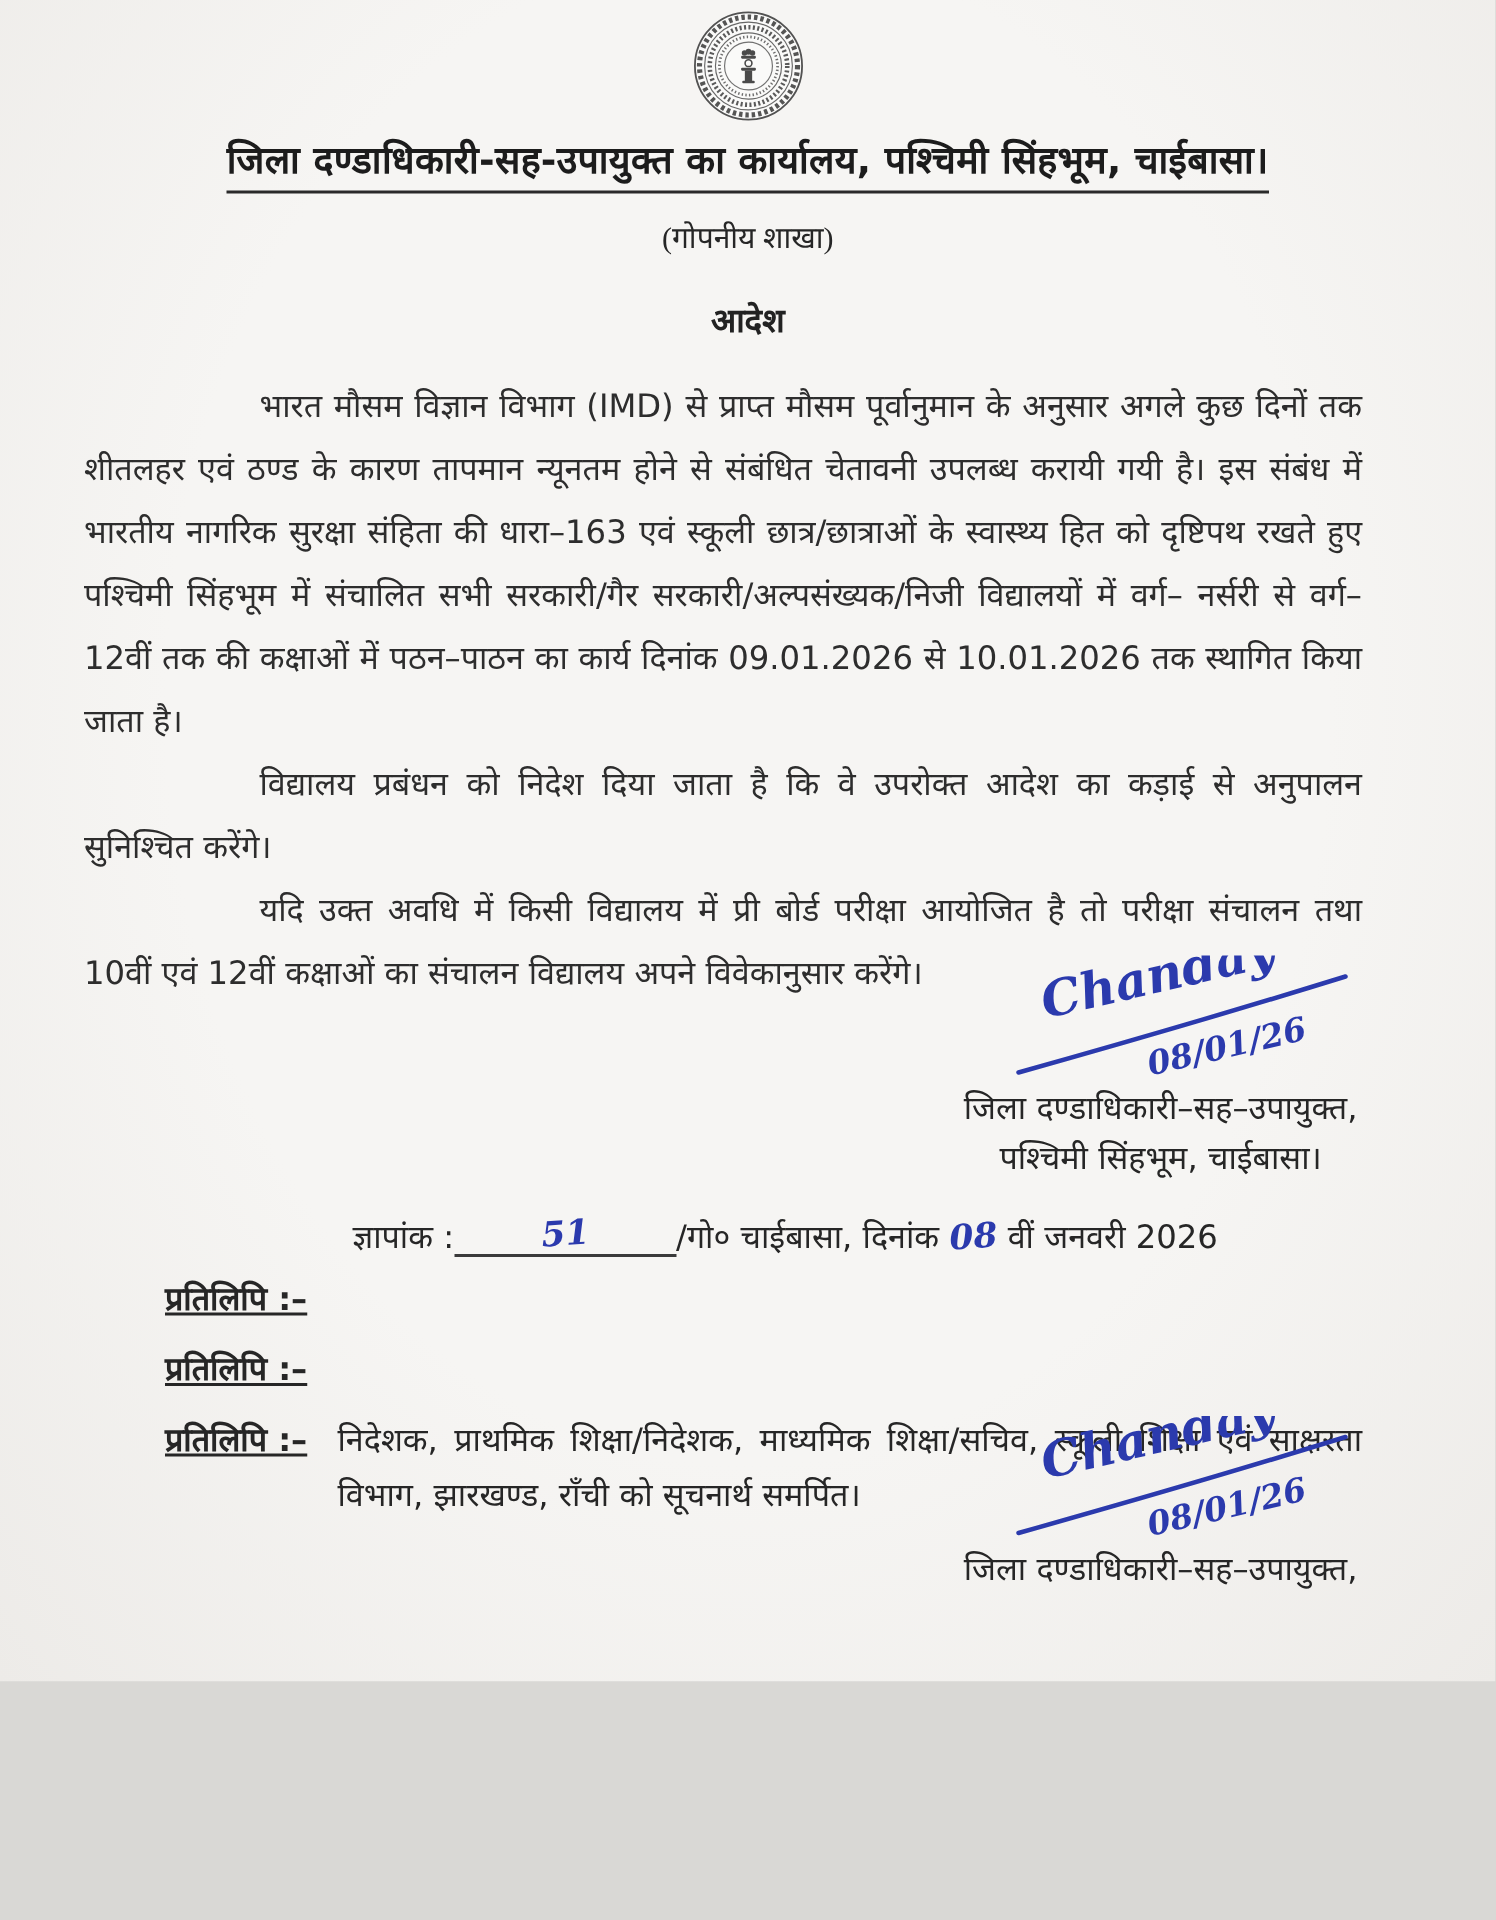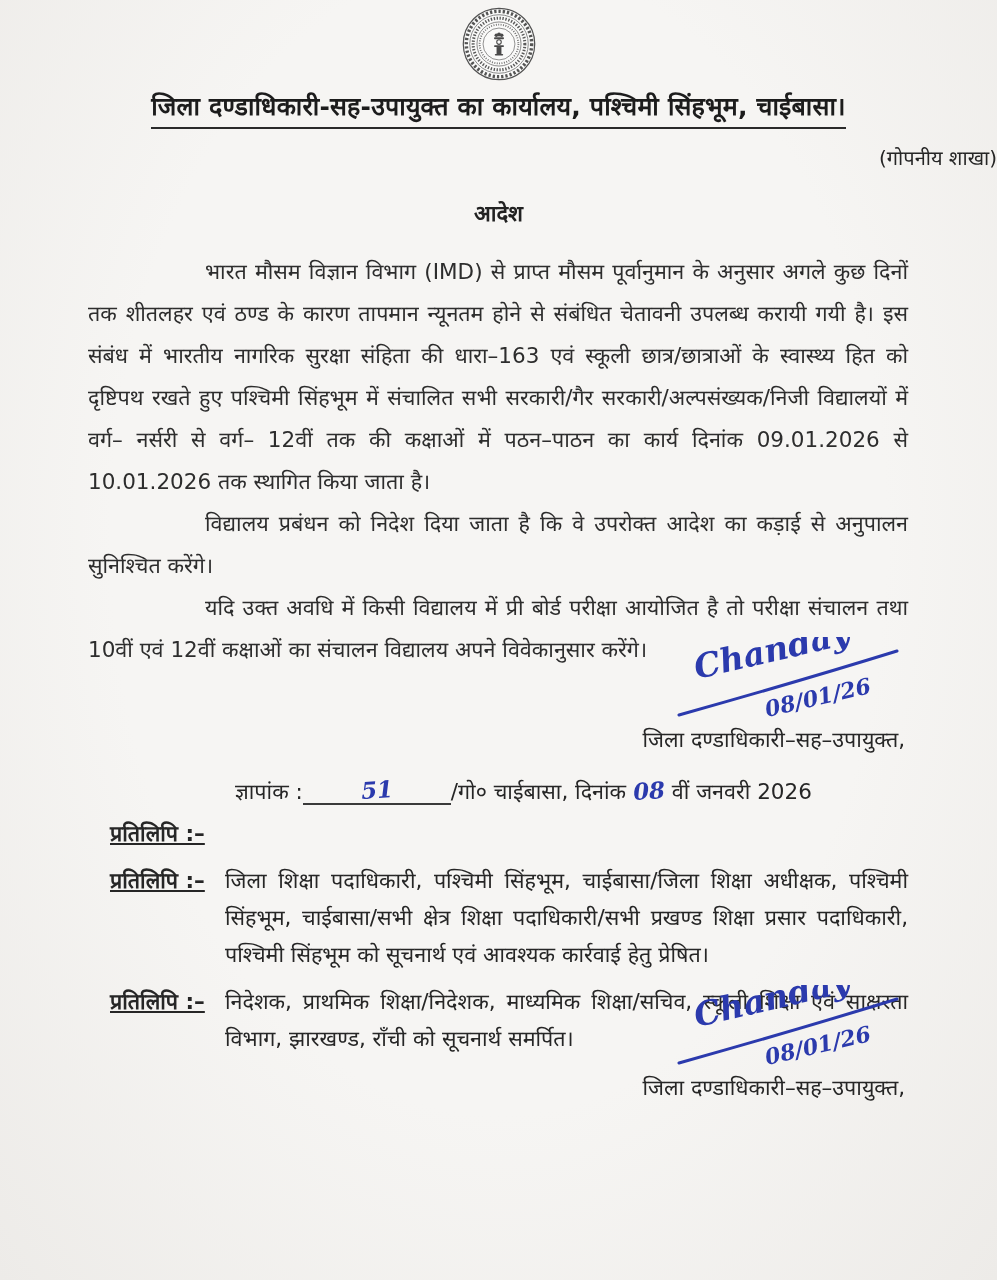"जिला दण्डाधिकारी-सह-उपायुक्त का" .page { height: 1280px -> 1121px }
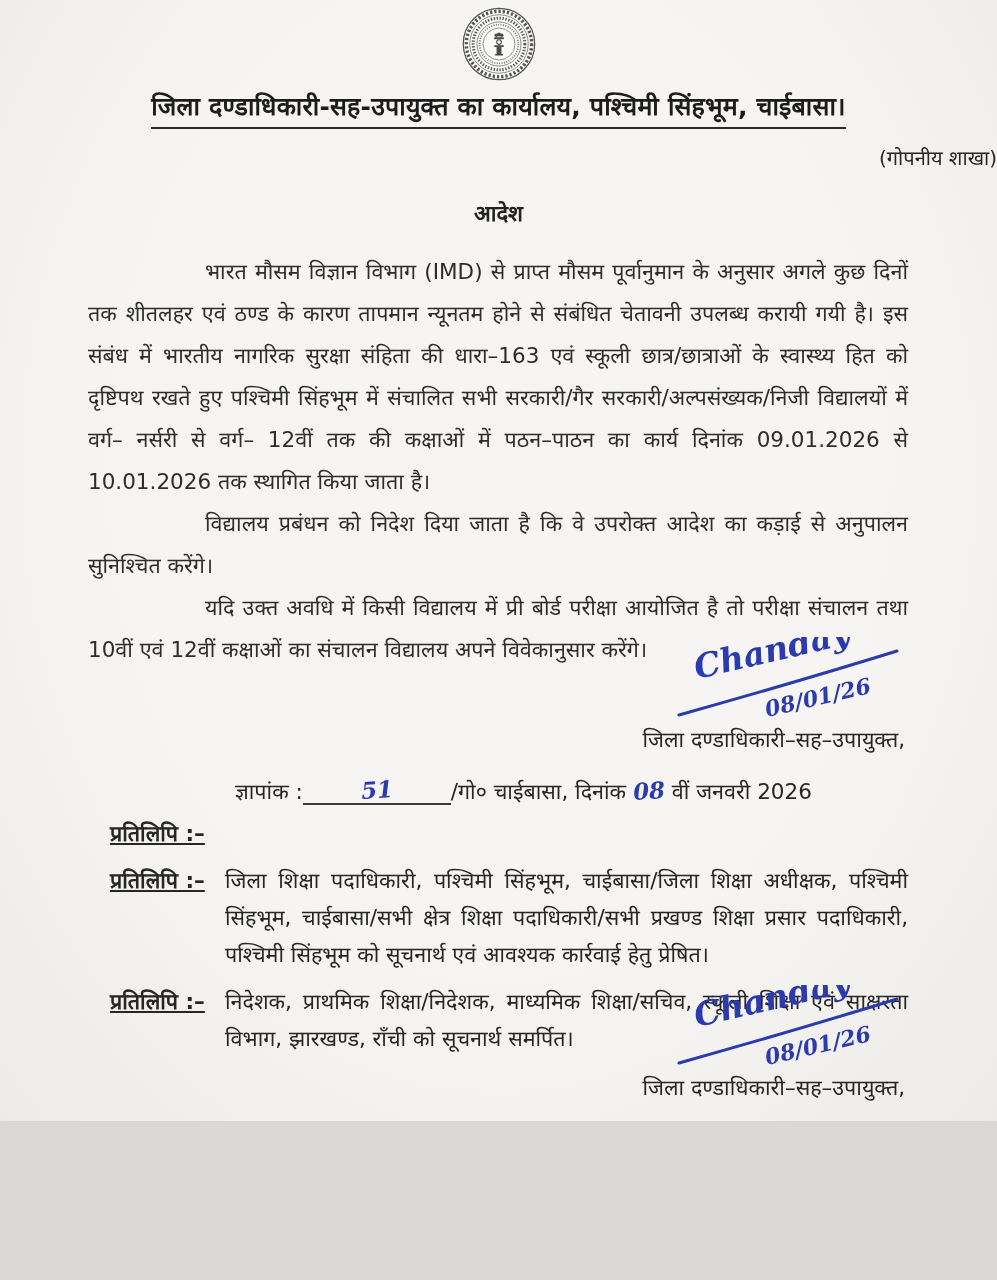"(गोपनीय शाखा)" .branch-line { font-family: none -> Liberation Serif, serif; text-align: right -> center }
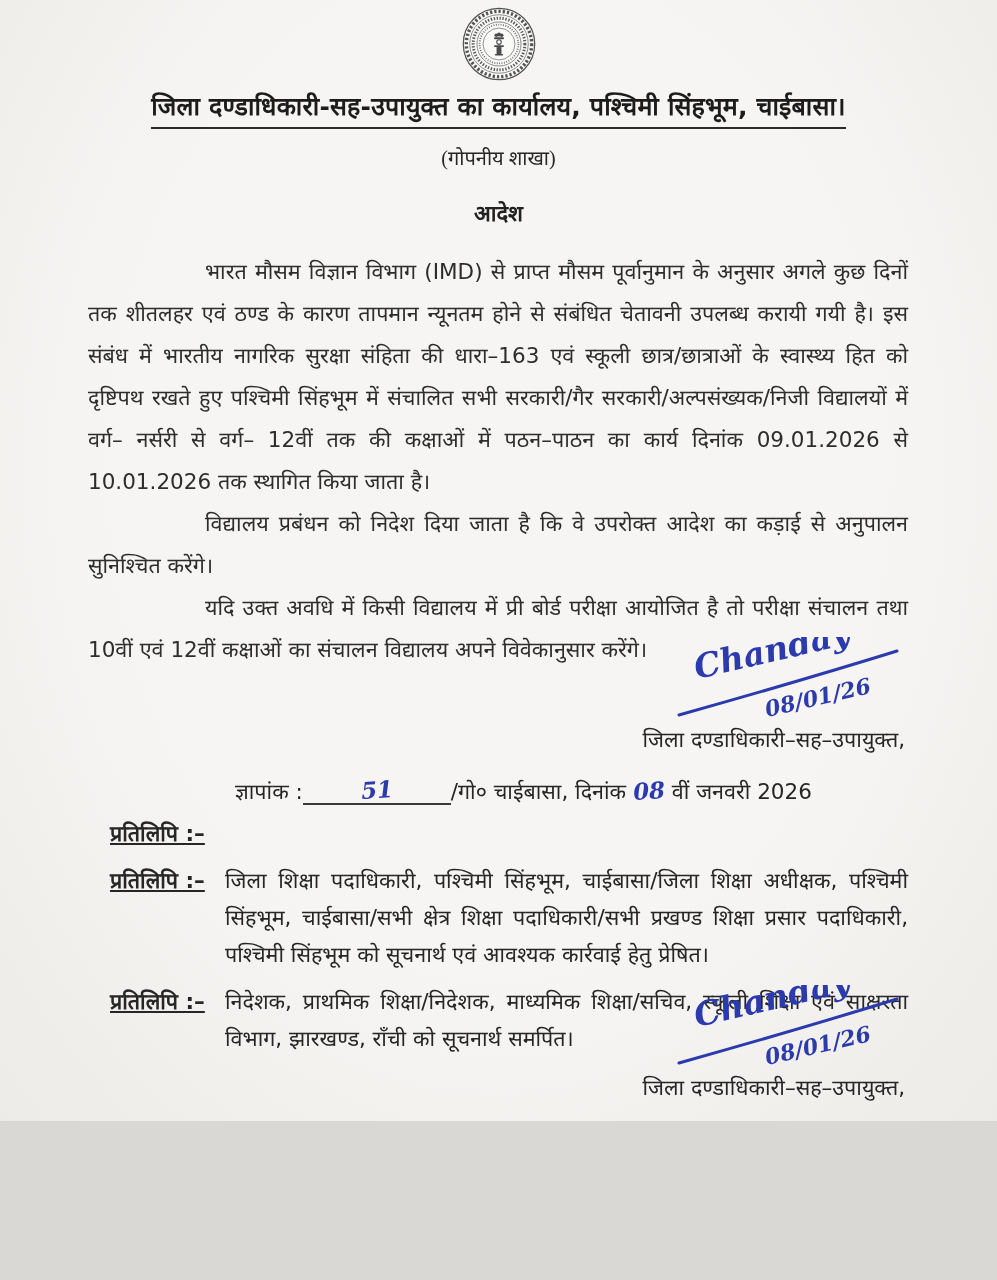"भारत मौसम विज्ञान विभाग (IMD)" .body-text { margin: 24px 89px 0 88px -> 24px 89px 0 56px }
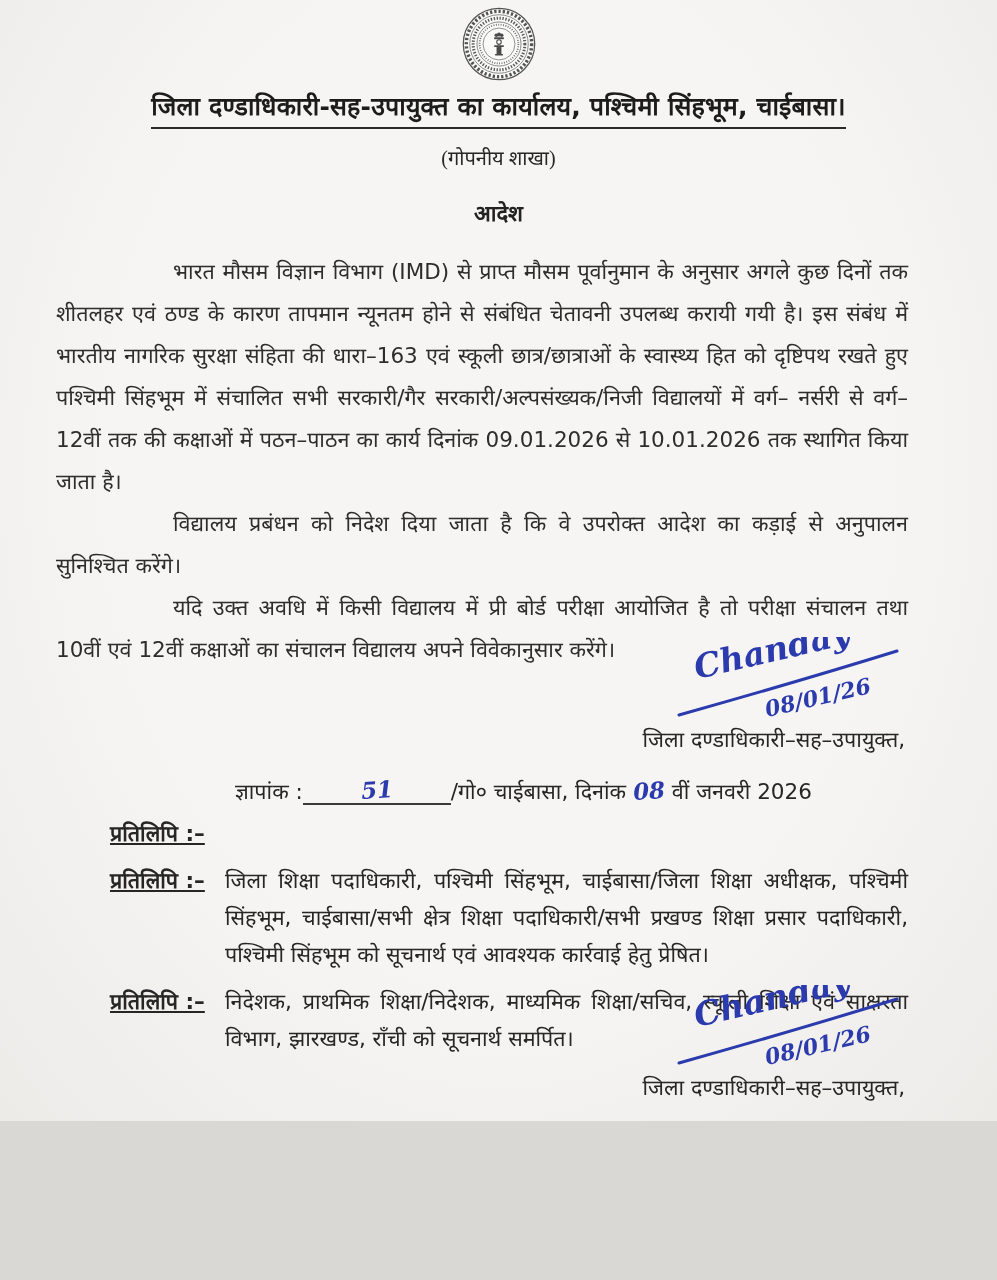"पश्चिमी सिंहभूम, चाईबासा।" div.sig-title { html: none -> <div>पश्चिमी सिंहभूम, चाईबासा।</div> }
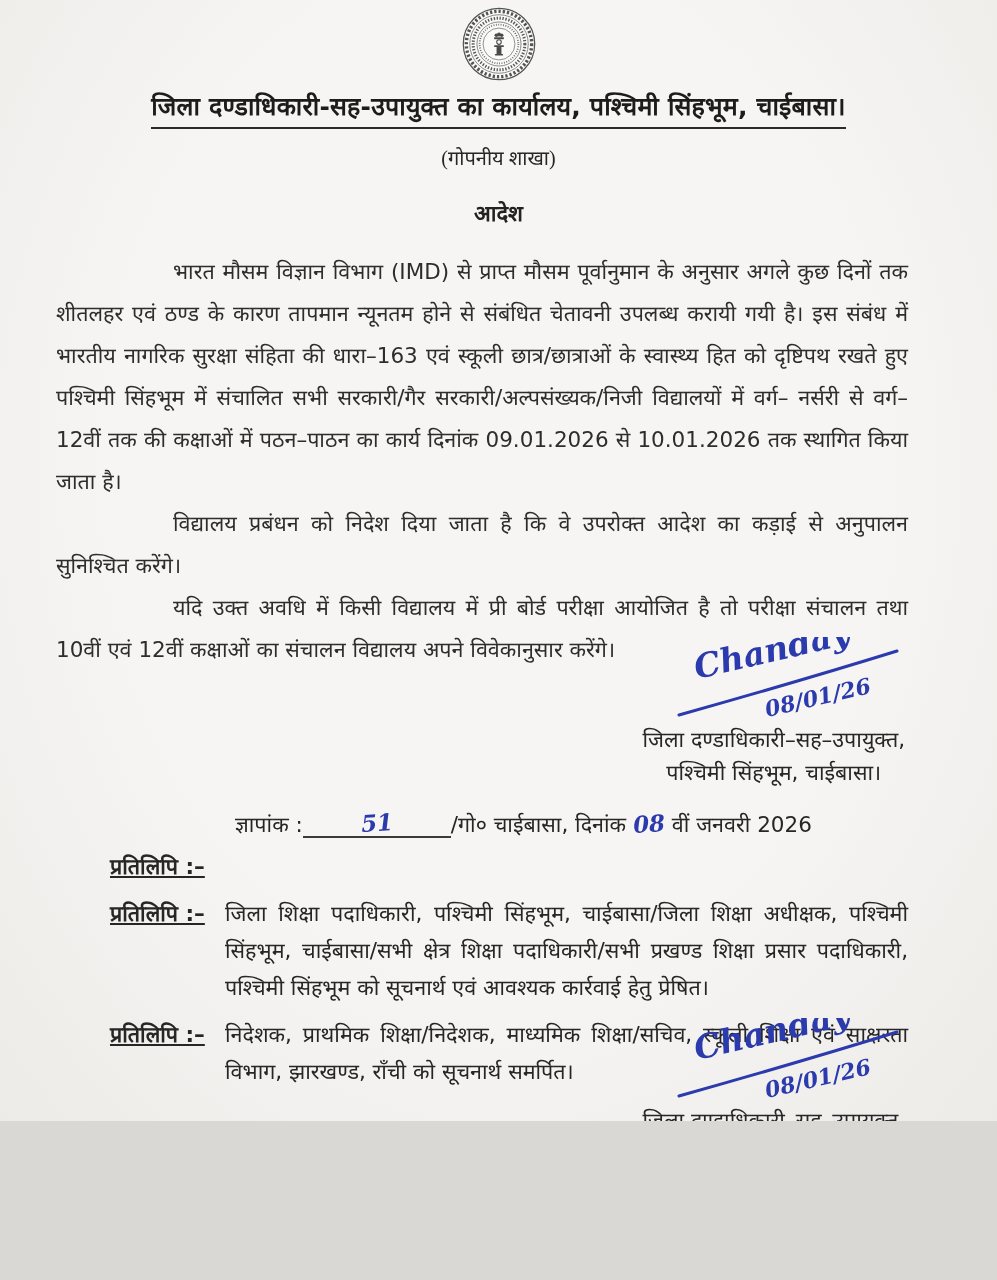"जिला शिक्षा पदाधिकारी, पश्चिमी सिंहभूम," div.copy-text { html: <div>जिला शिक्षा पदाधिकारी, पश्चिमी सिंहभूम, चाईबासा/जिला शिक्षा अधीक्षक, पश्चिमी सिंहभूम, चाईबासा/सभी क्षेत्र शिक्षा पदाधिकारी/सभी प्रखण्ड शिक्षा प्रसार पदाधिकारी, पश्चिमी सिंहभूम को सूचनार्थ एवं आवश्यक कार्रवाई हेतु प्रेषित।</div> -> none }
